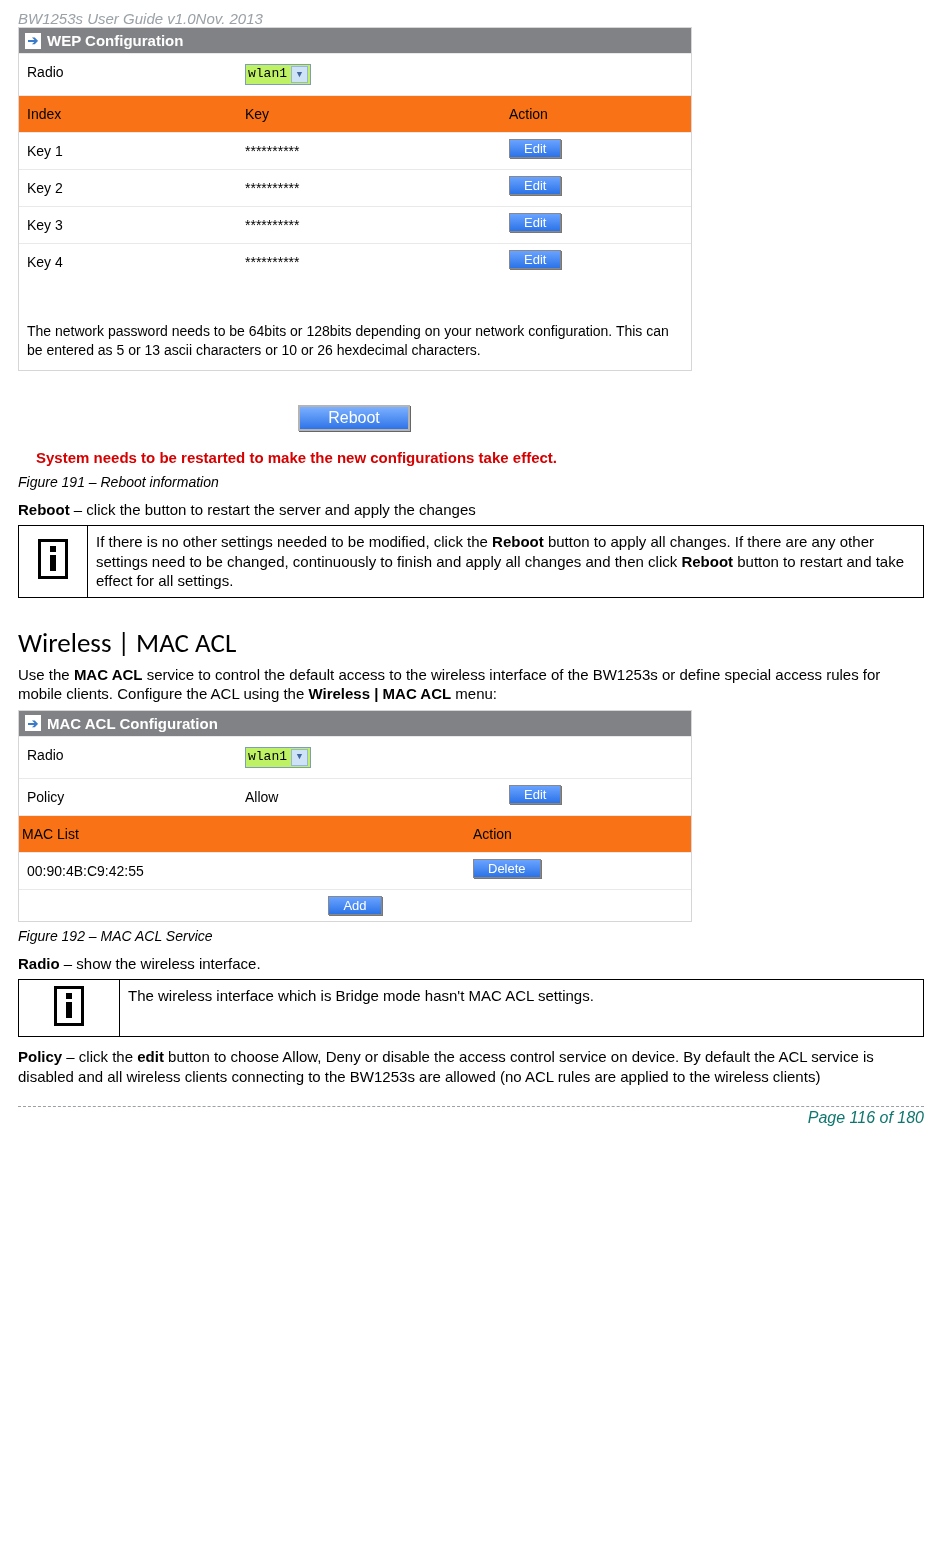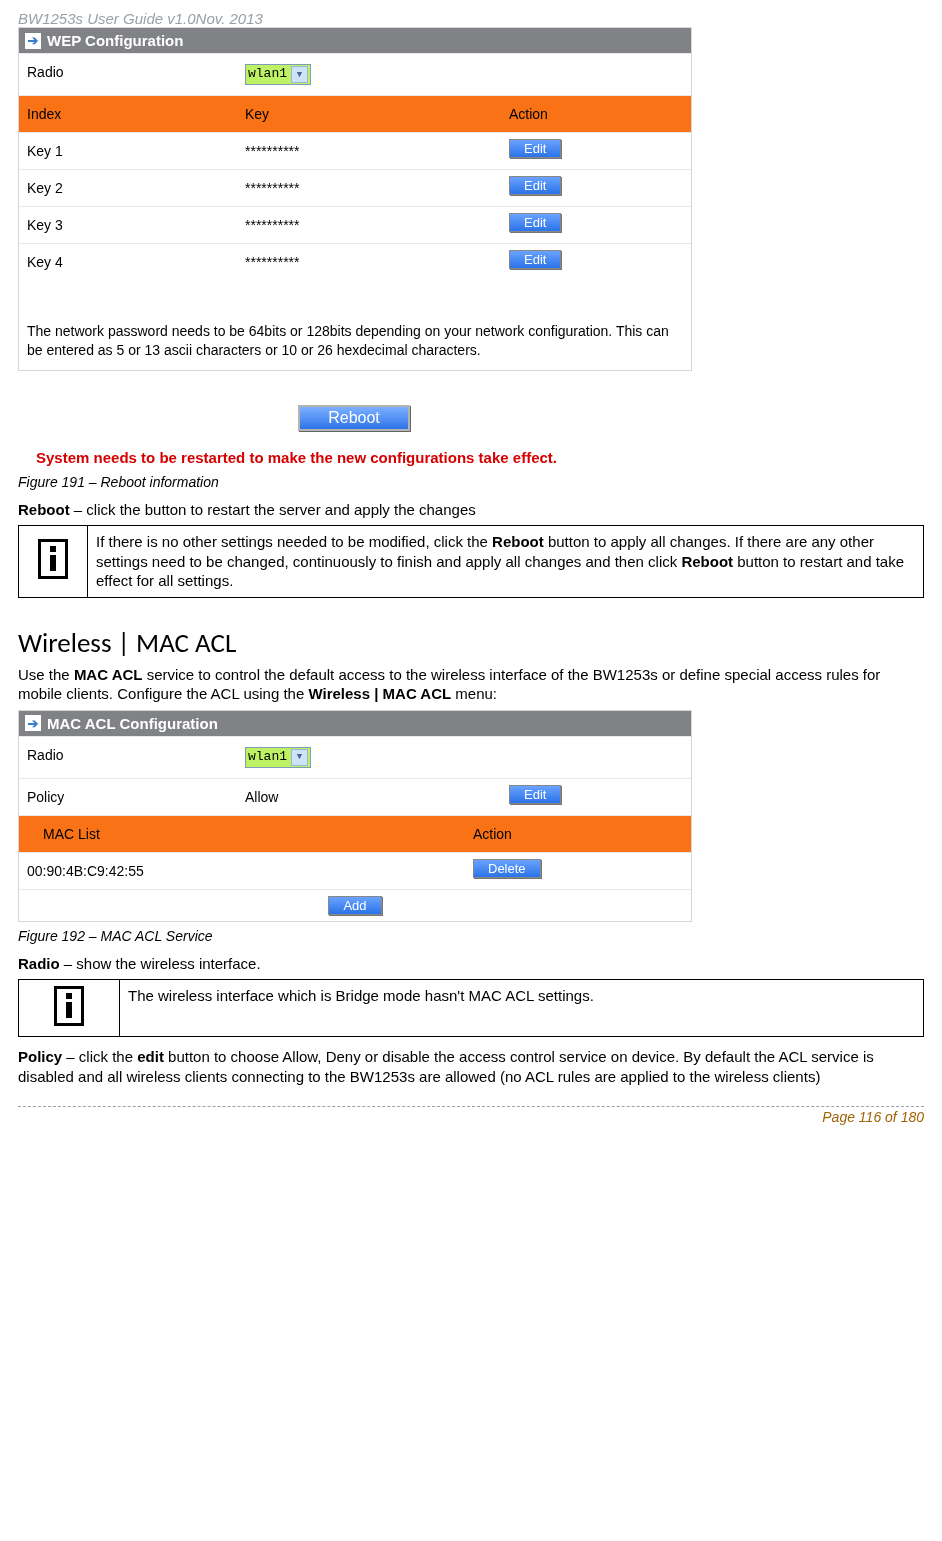"MAC List" div { padding: 10px 24px -> 10px 3px }
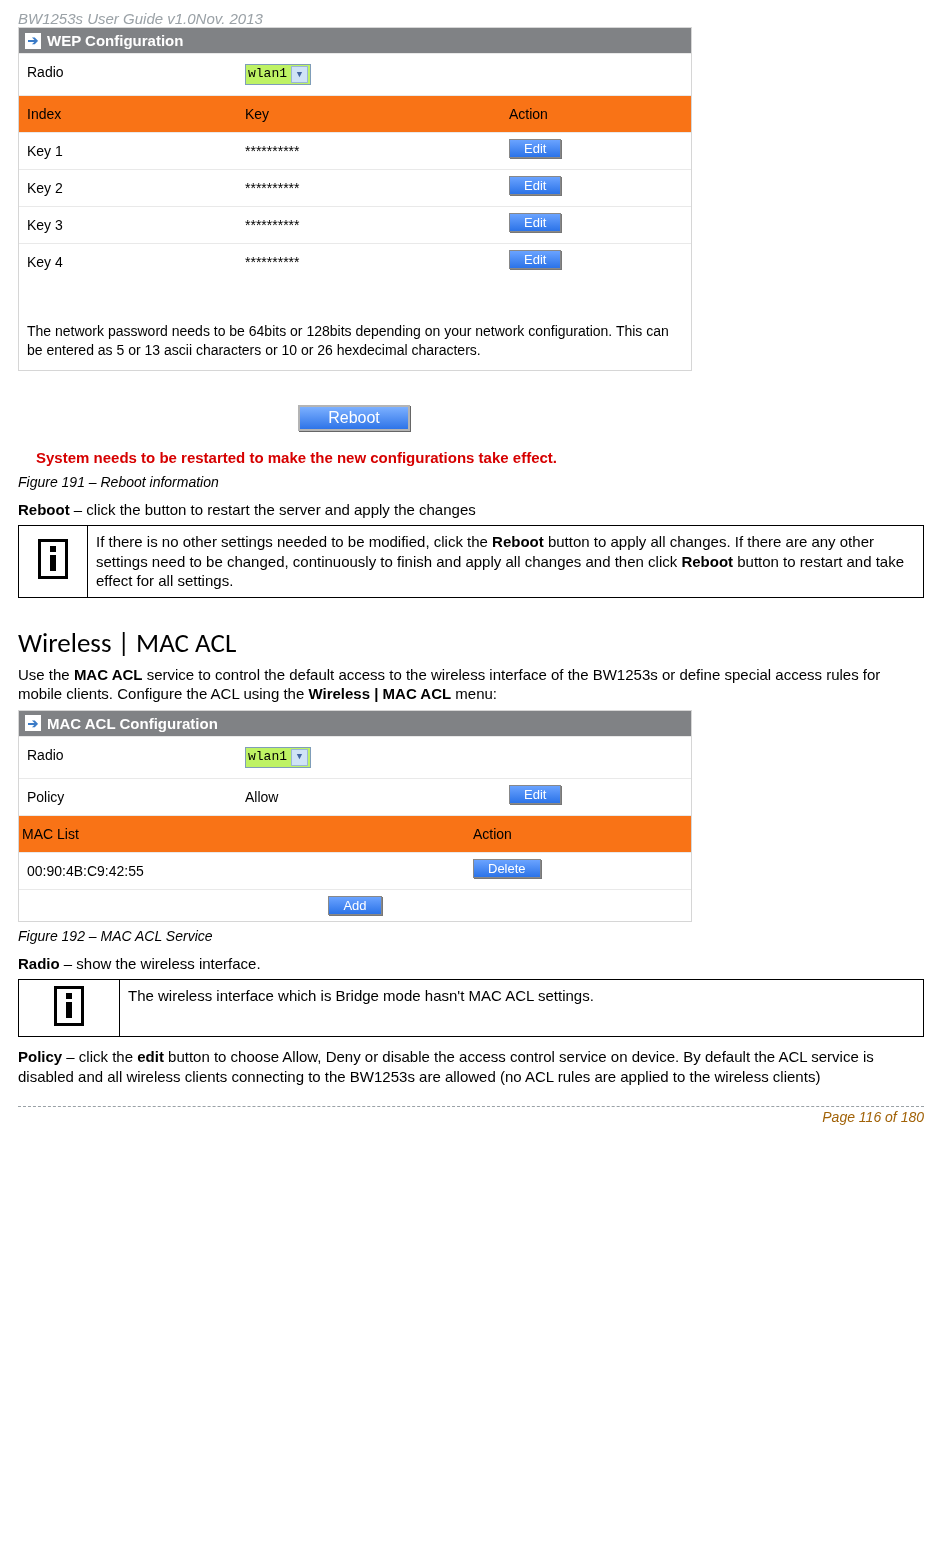"Page 116 of 180" .footer { color: #a16207 -> #0f766e; font-size: 14px -> 16px }
